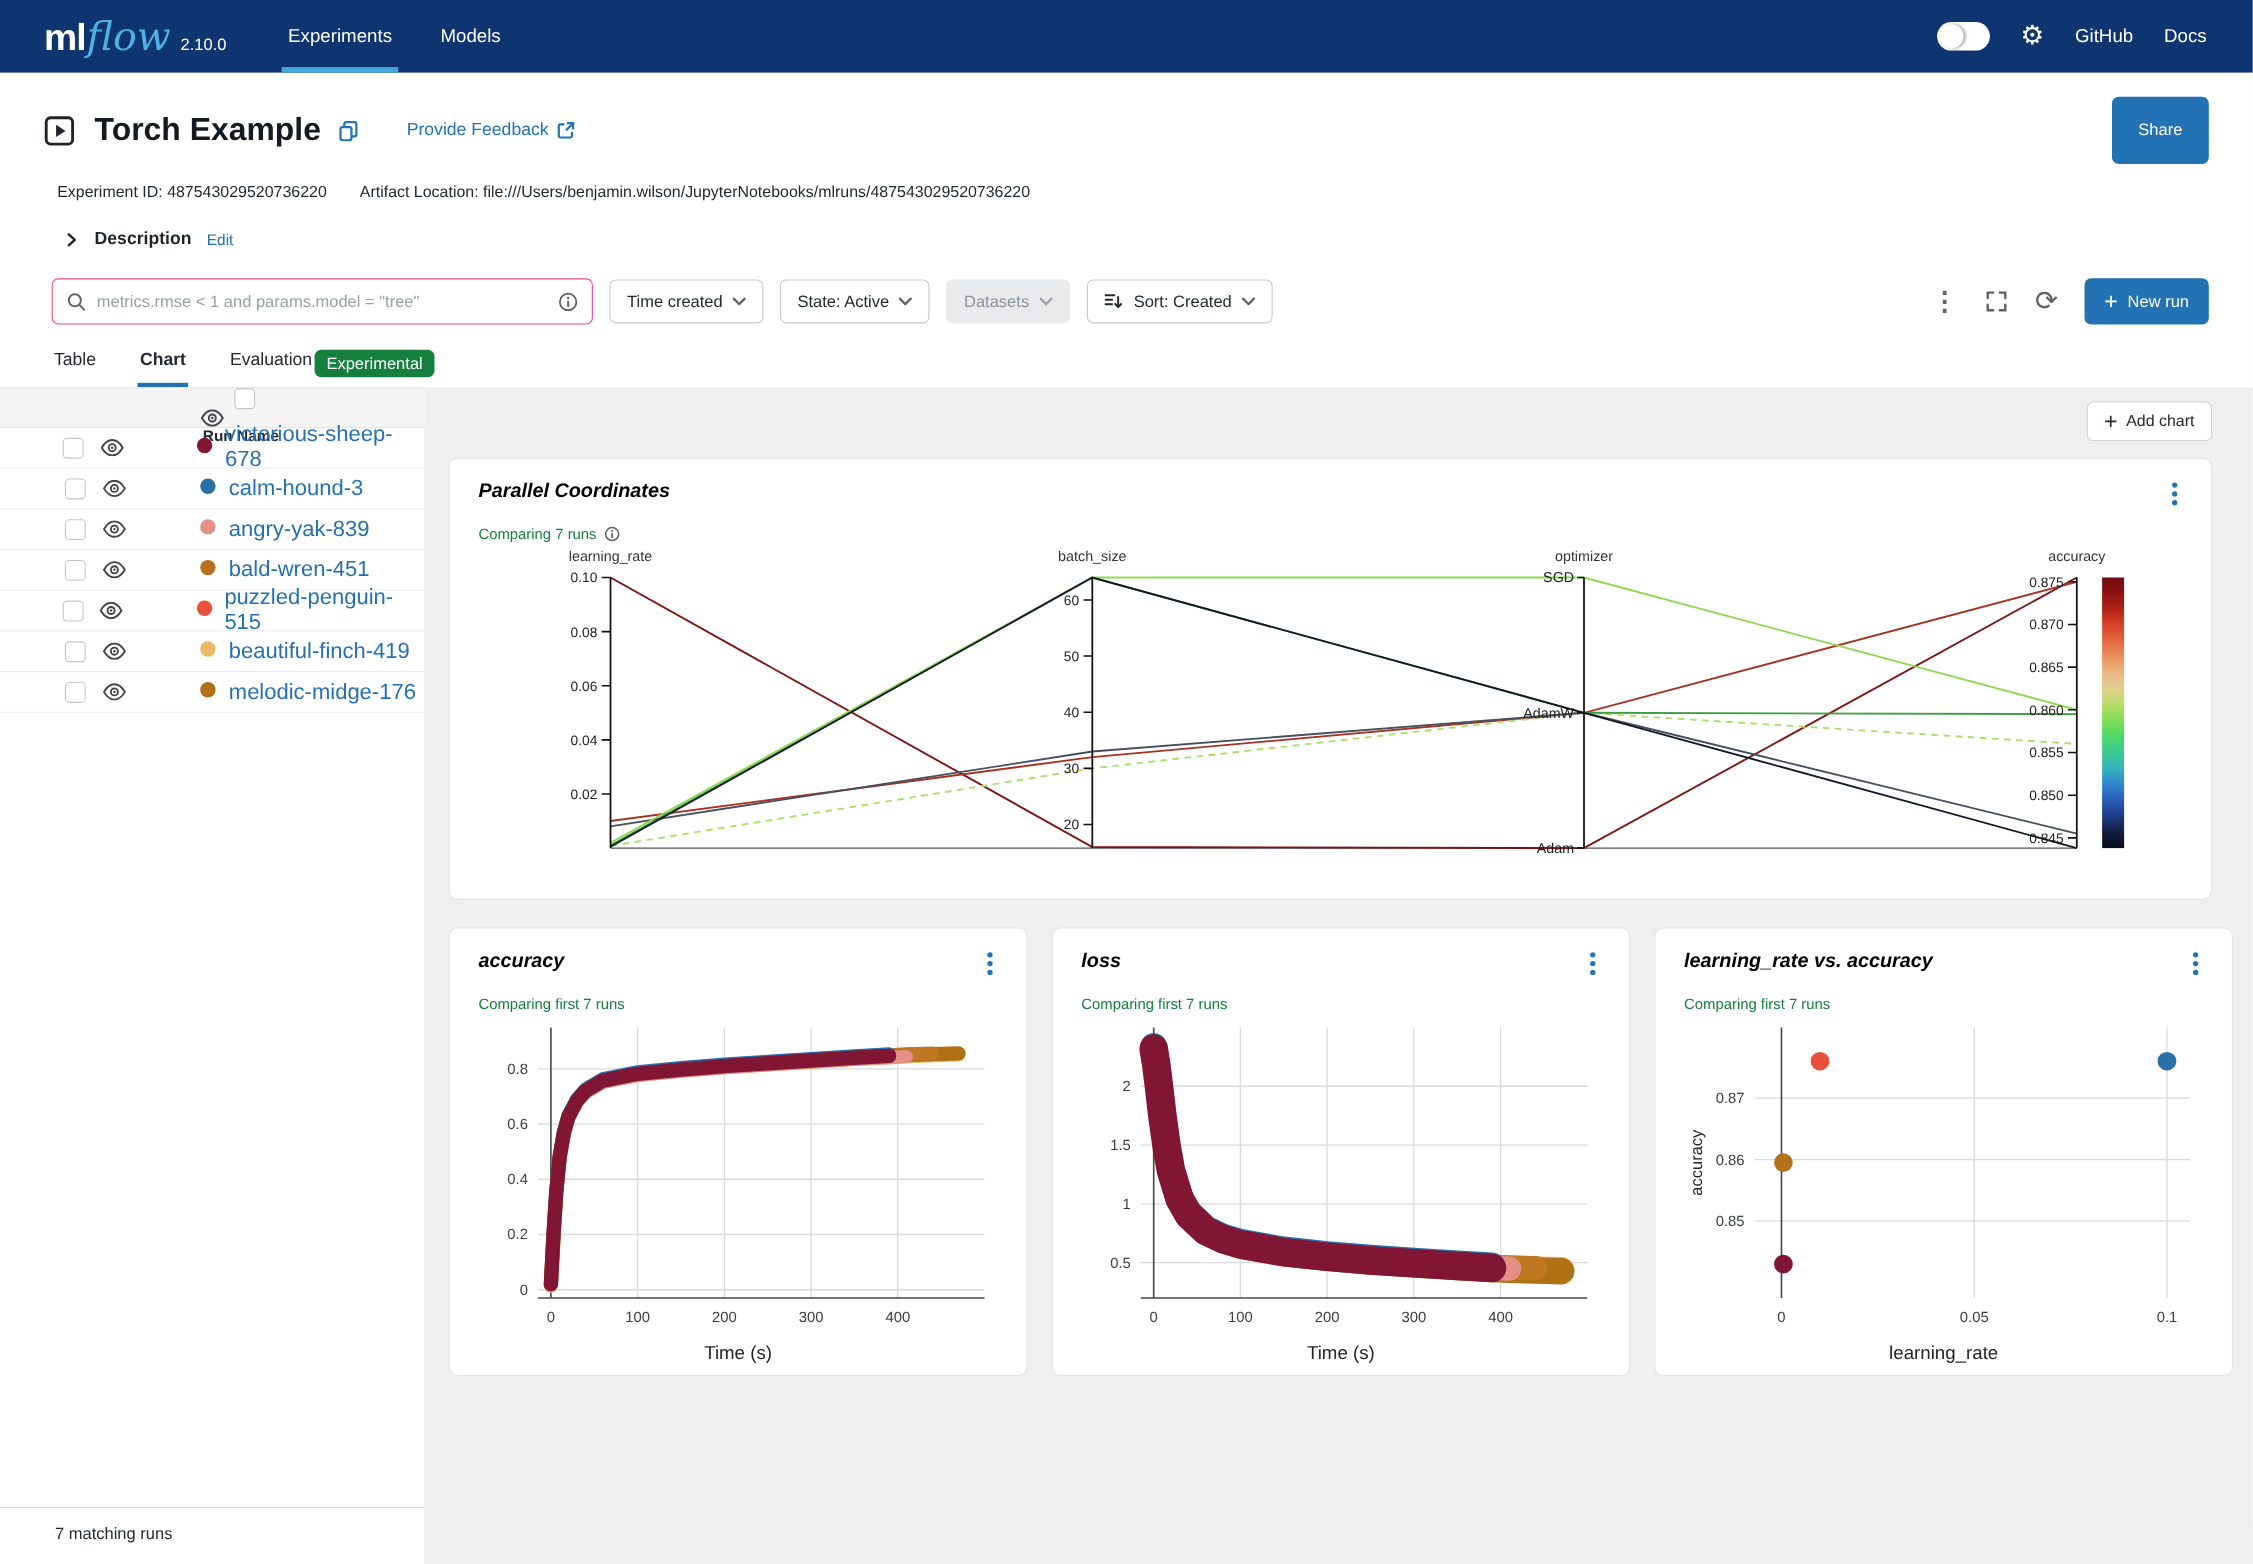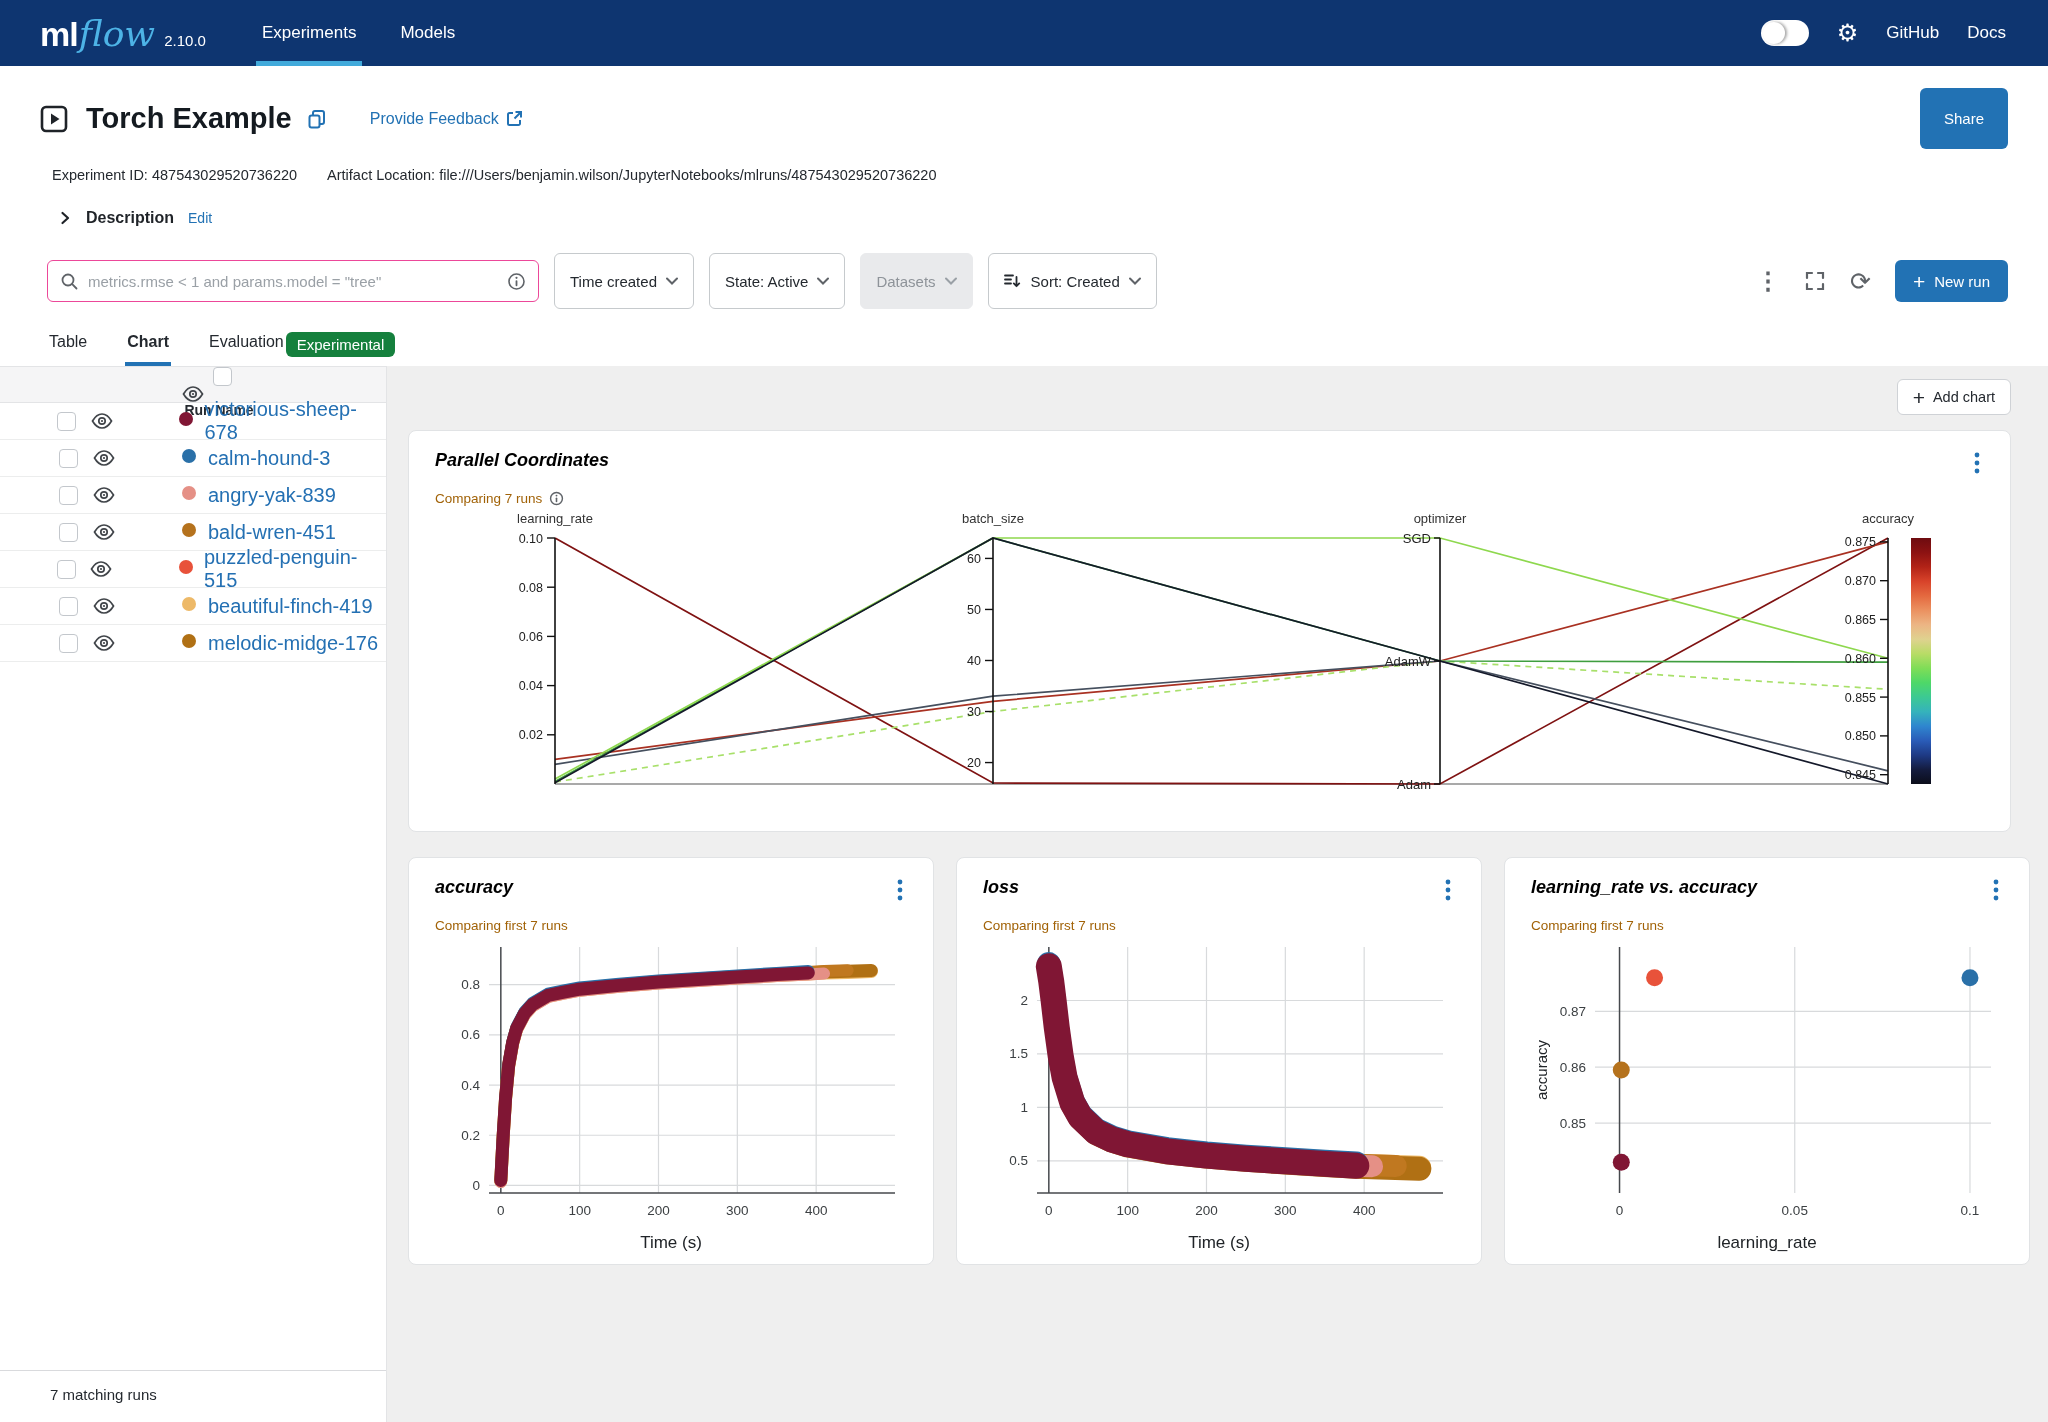"Time created" .btn { height: 56px -> 40px }
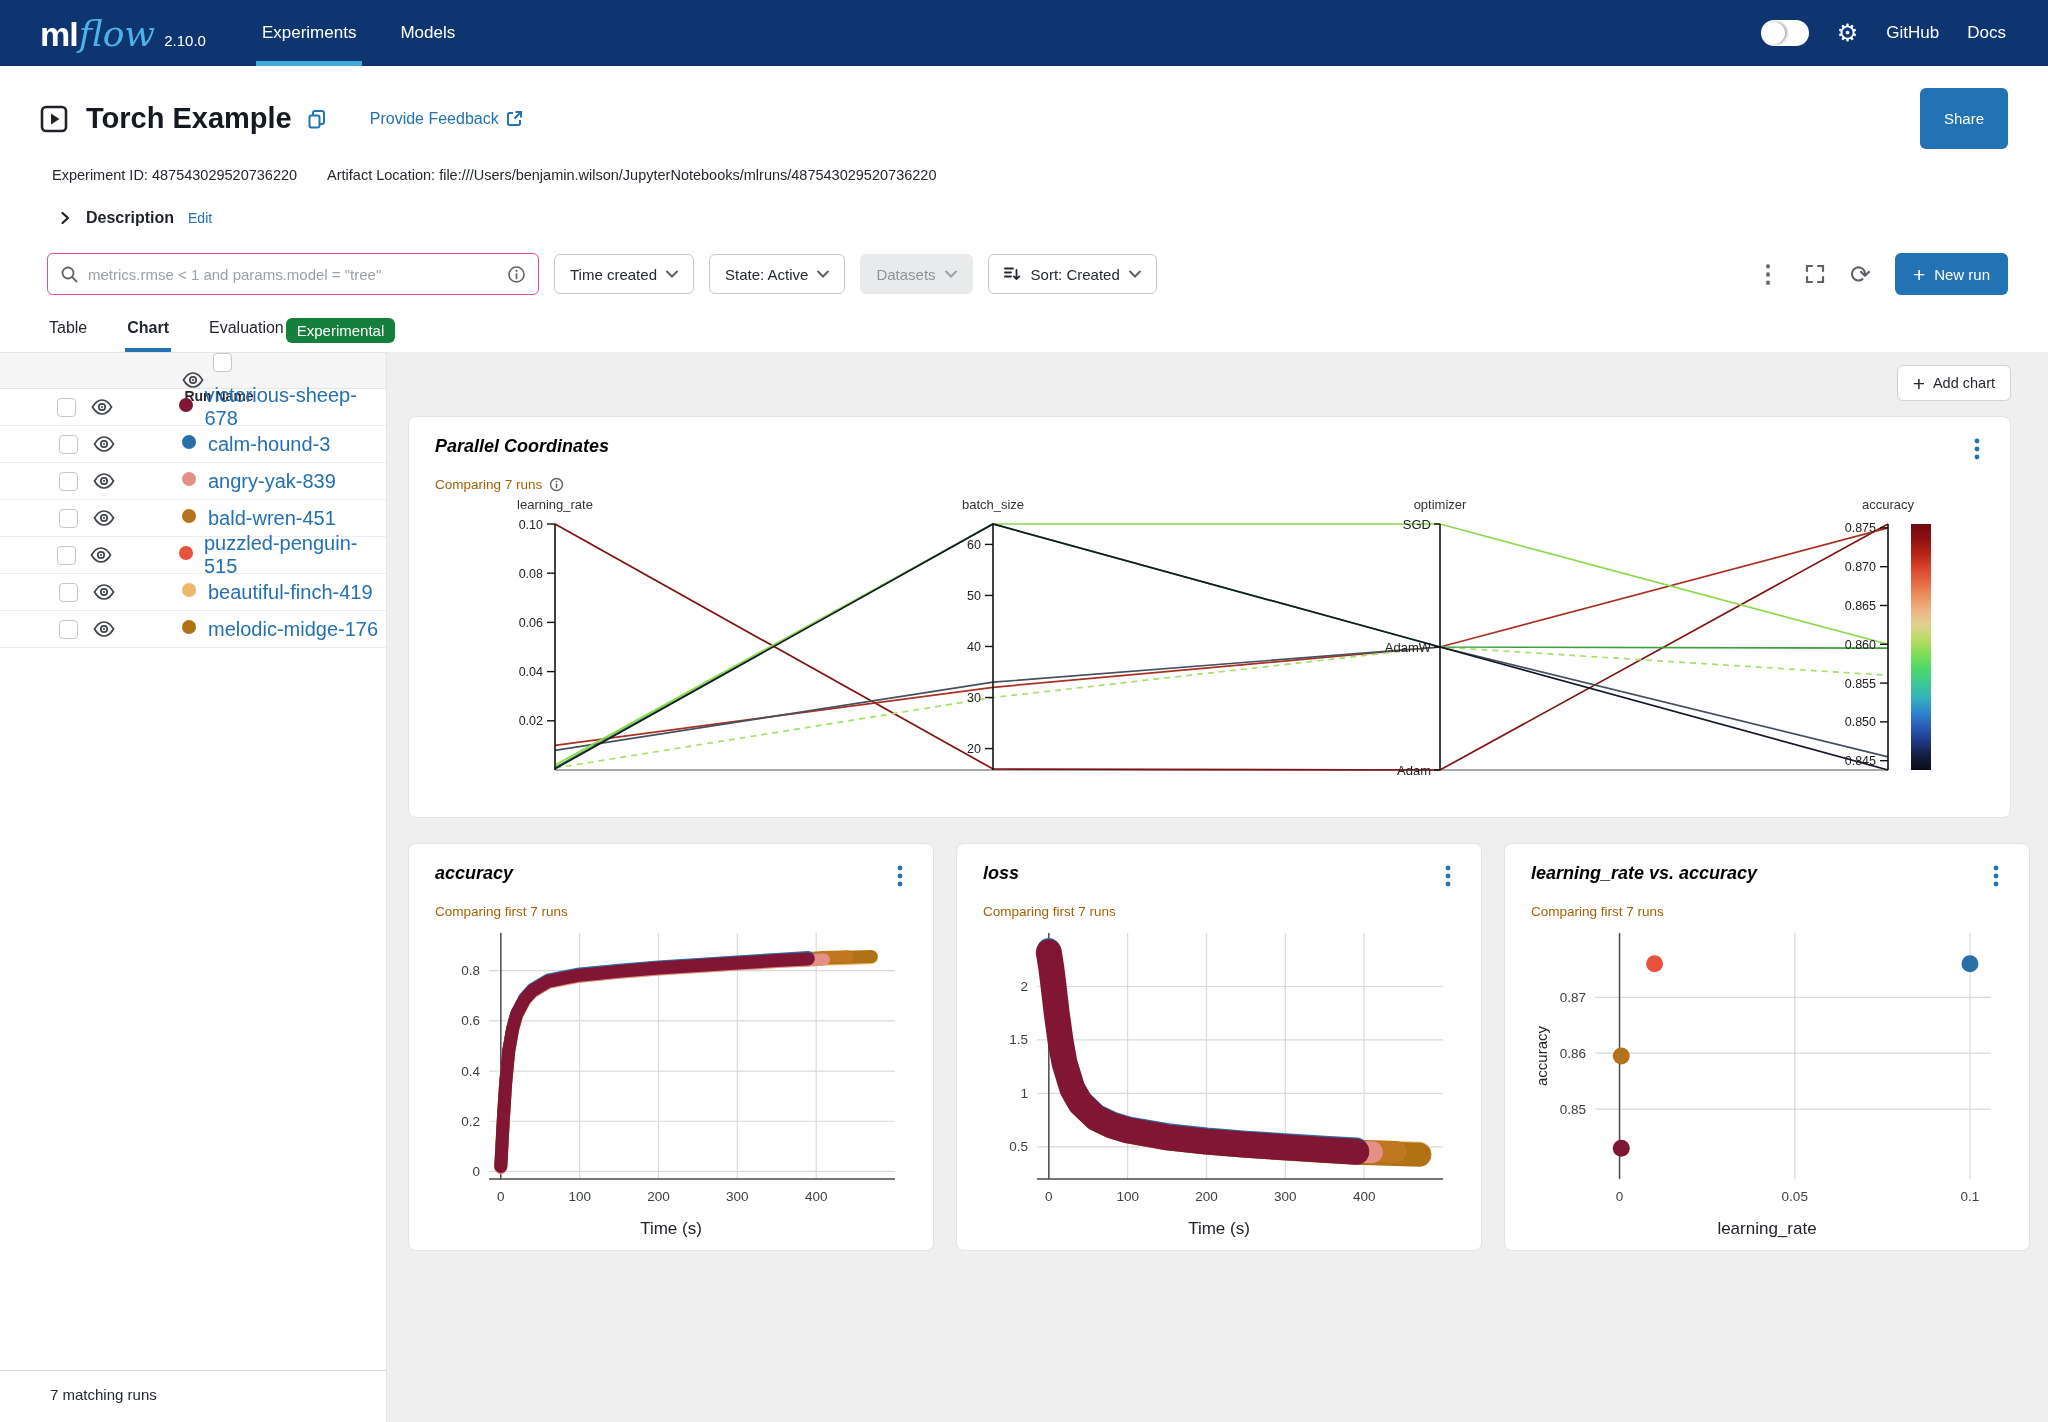"Comparing 7 runs" .card-sub { color: #a16207 -> #15803d }
